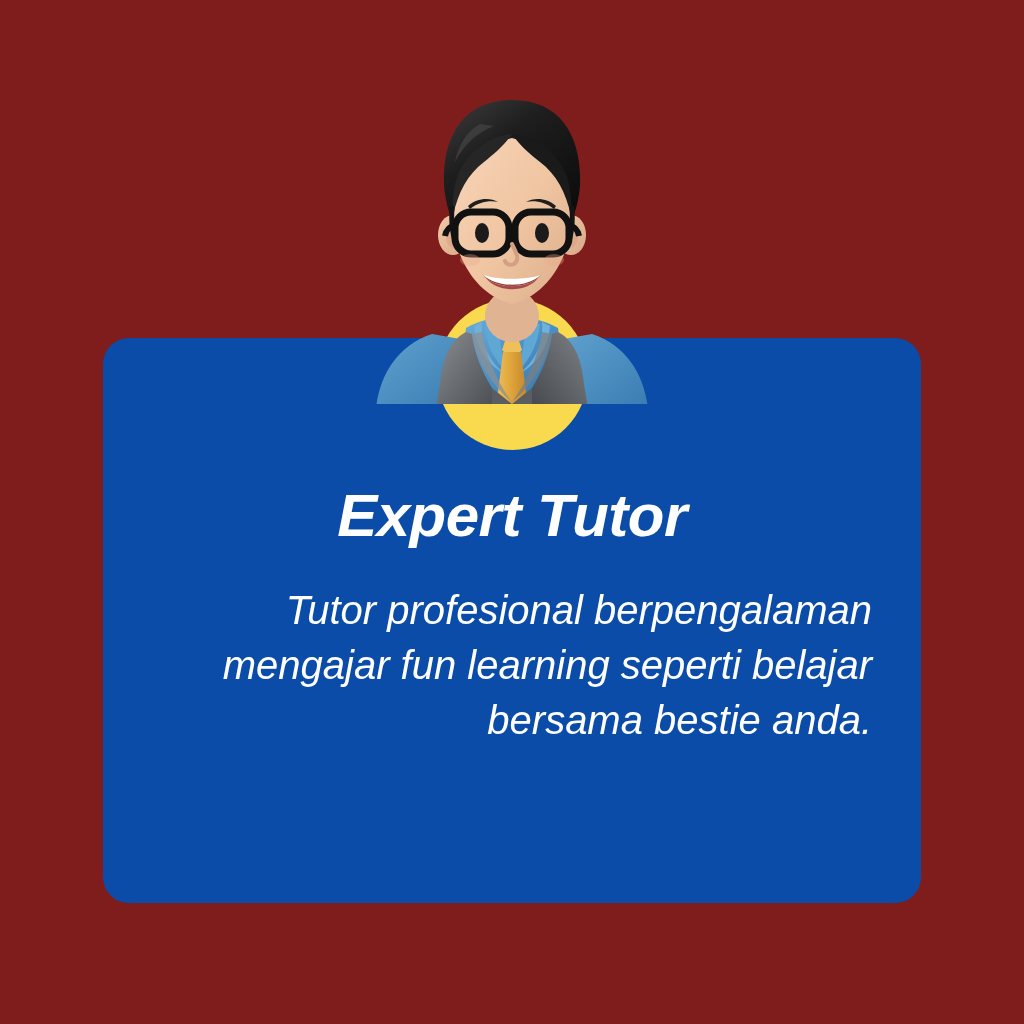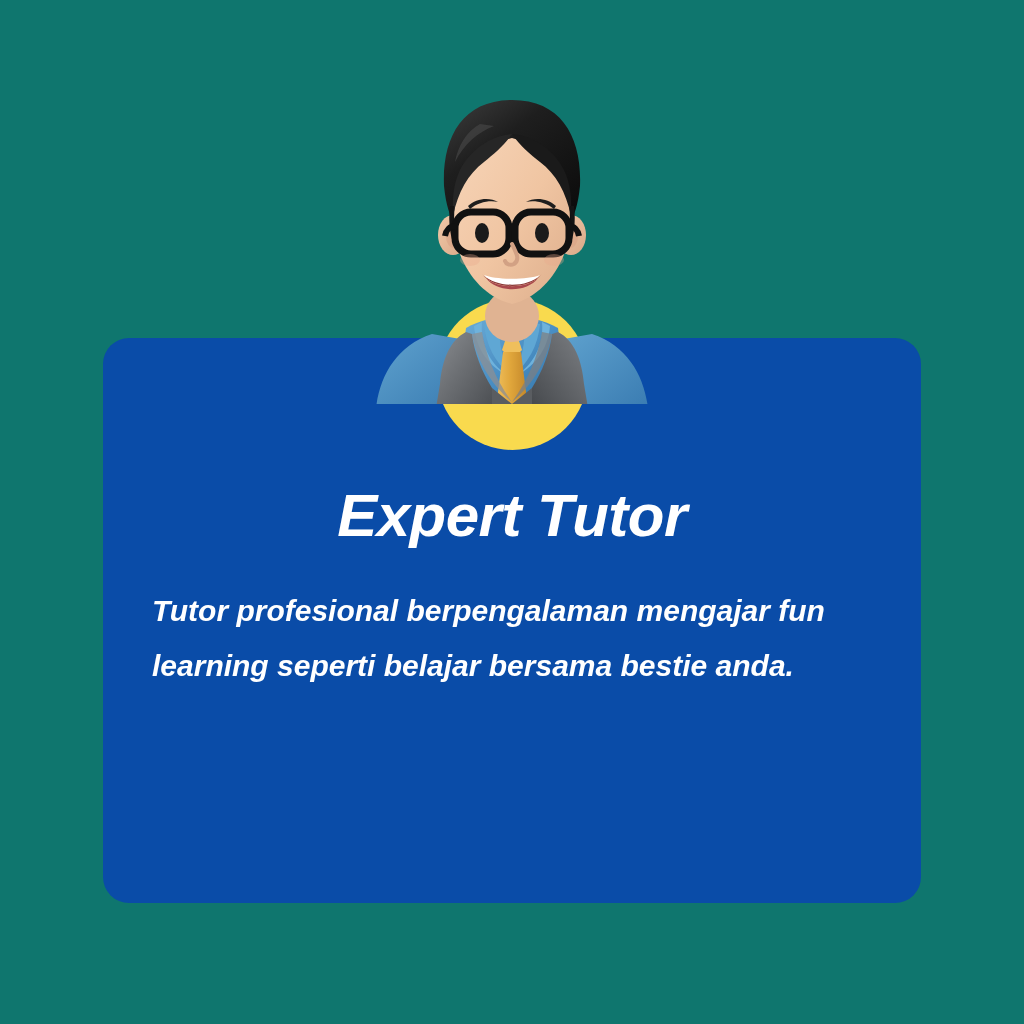"Expert Tutor" #stage { background: #0f766e -> #7f1d1d }
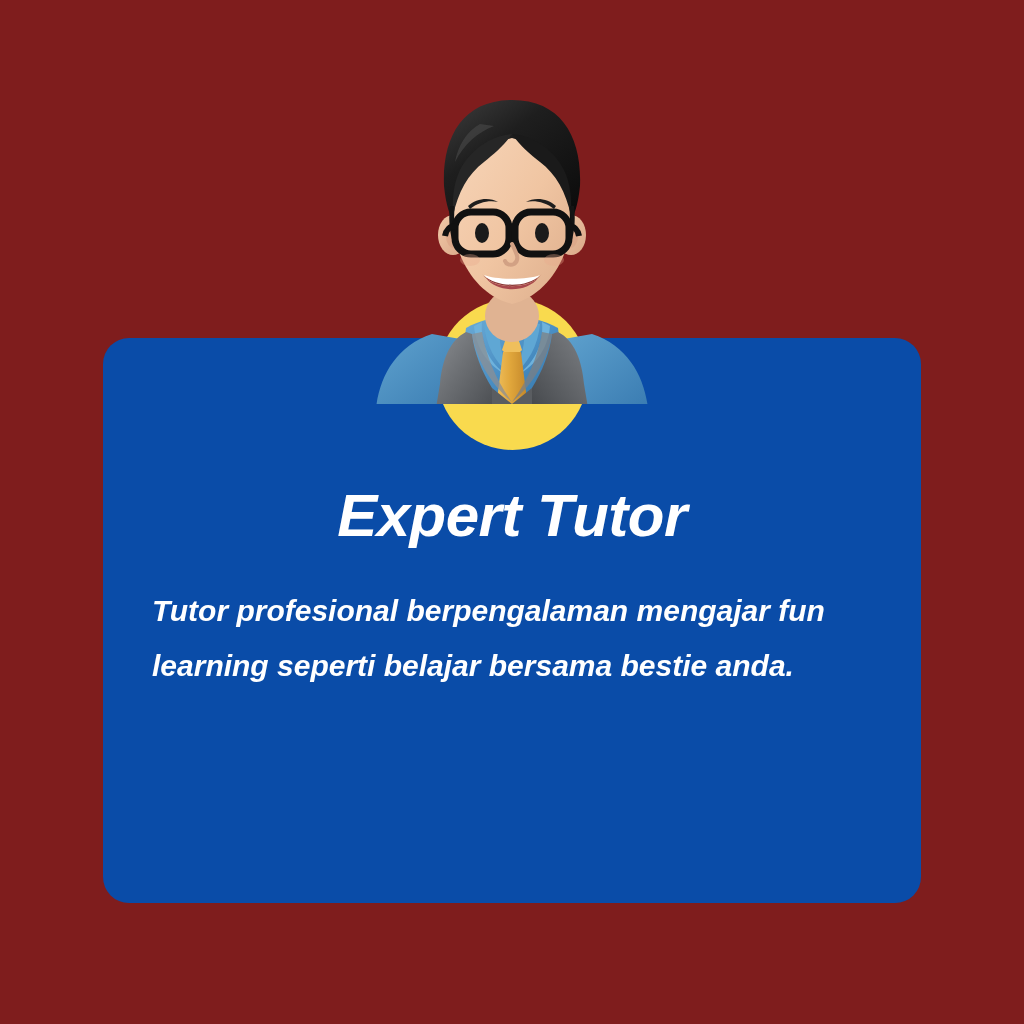"Tutor profesional berpengalaman mengajar" .desc { font-size: 30px -> 40px; font-weight: bold -> normal; text-align: left -> right }
